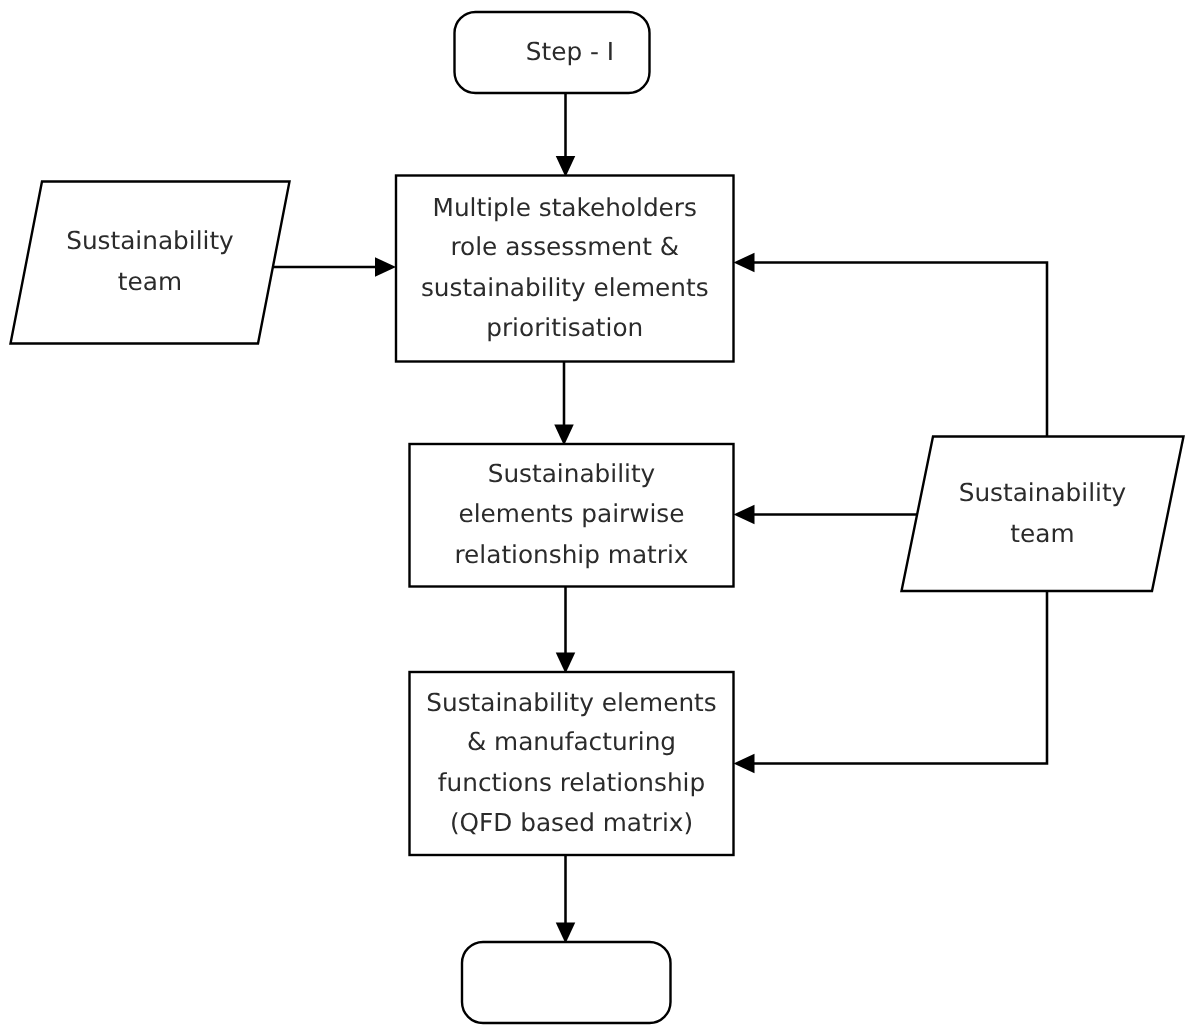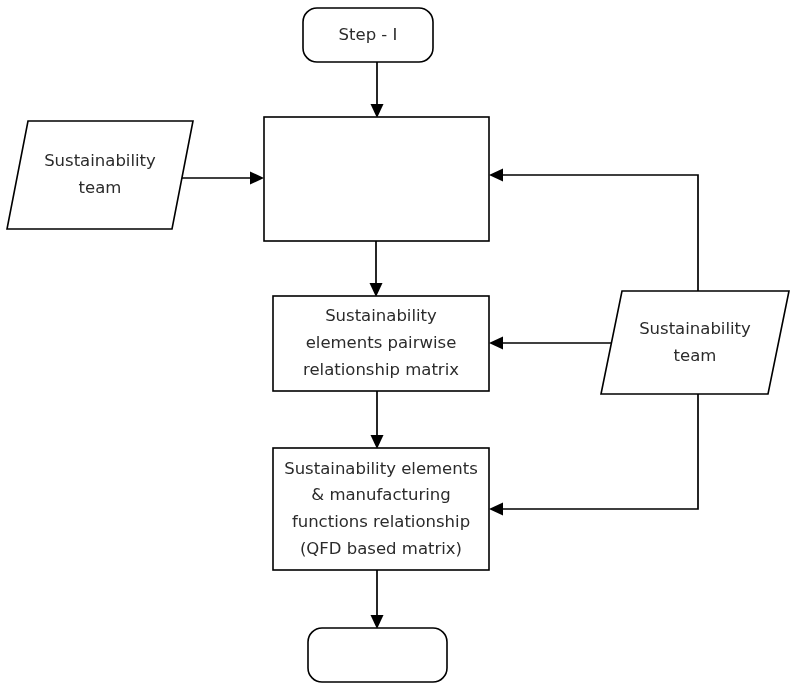"Step - I" .term-text { padding-left: none -> 12px }
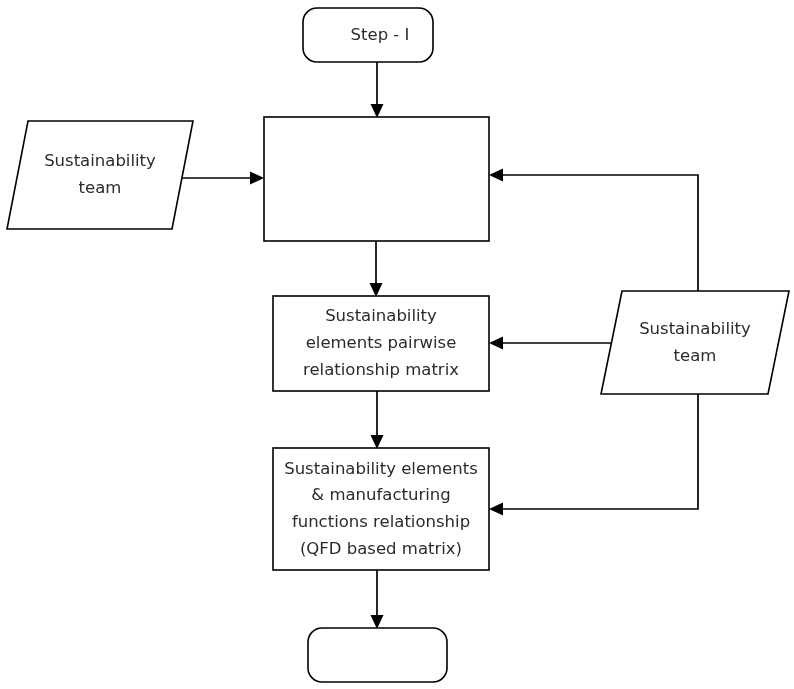"Multiple stakeholders" div.node-text { html: none -> <div>Multiple stakeholders role assessment &amp; sustainability elements prioritisation</div> }
